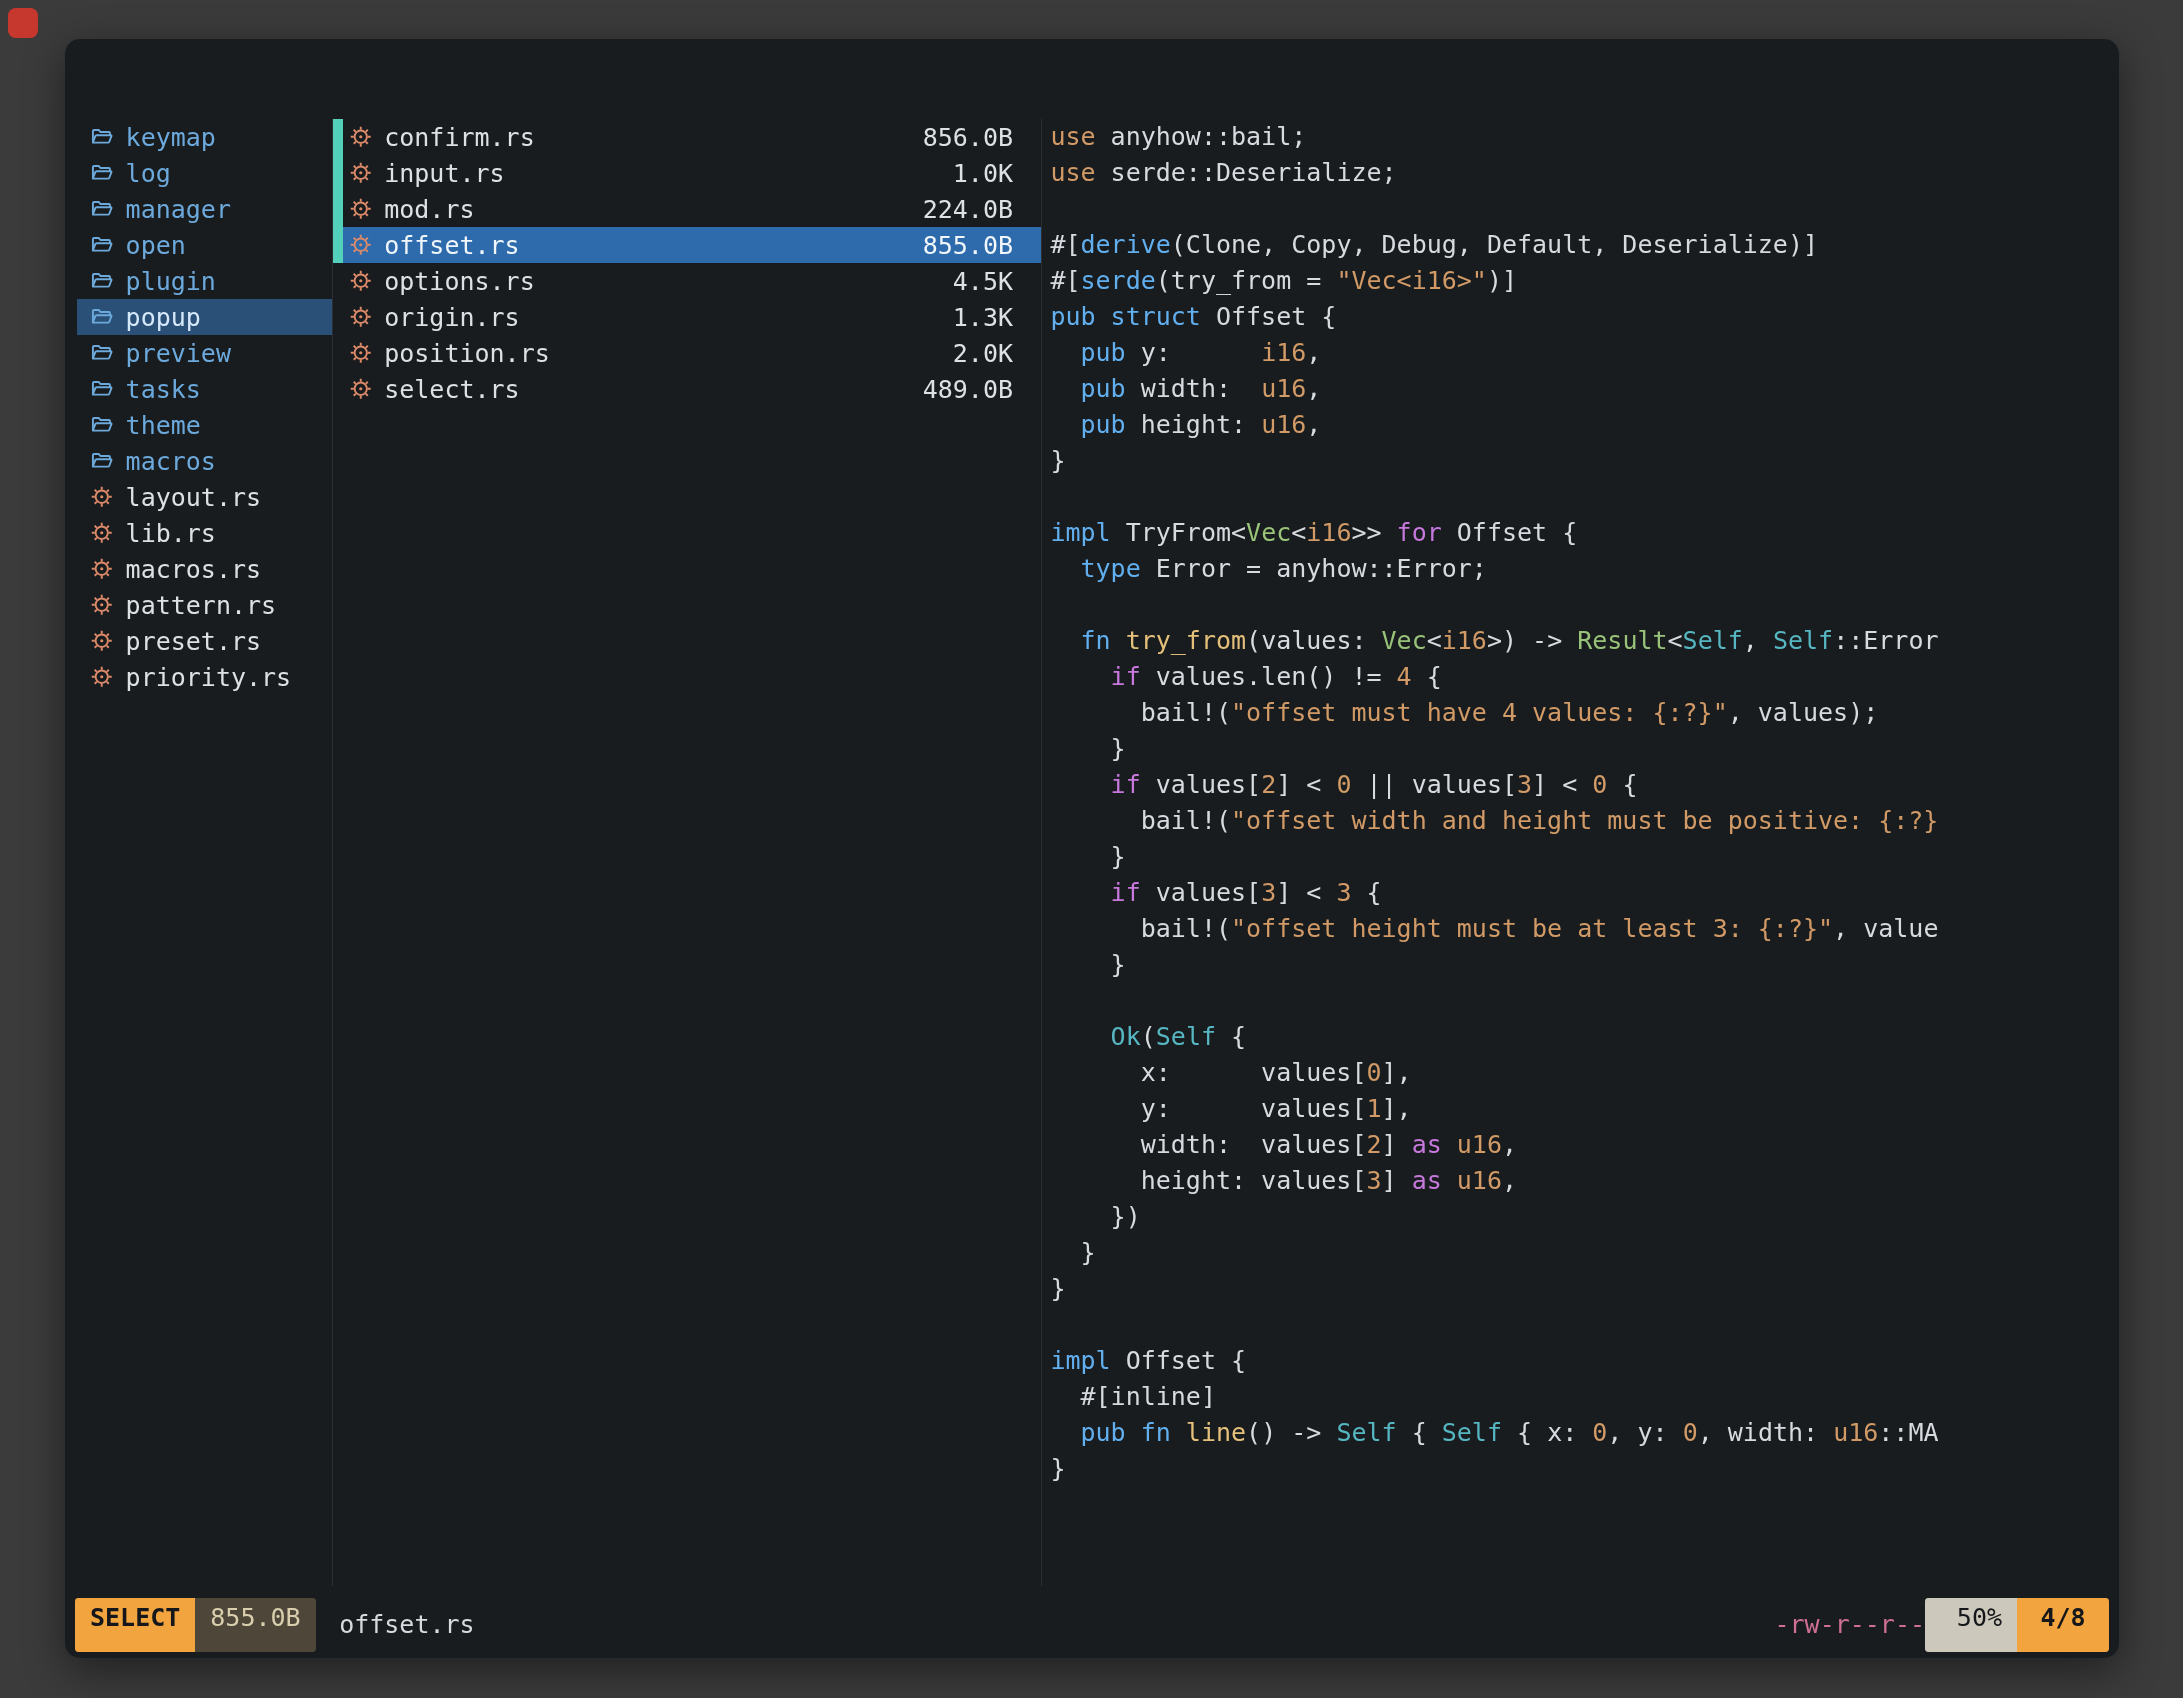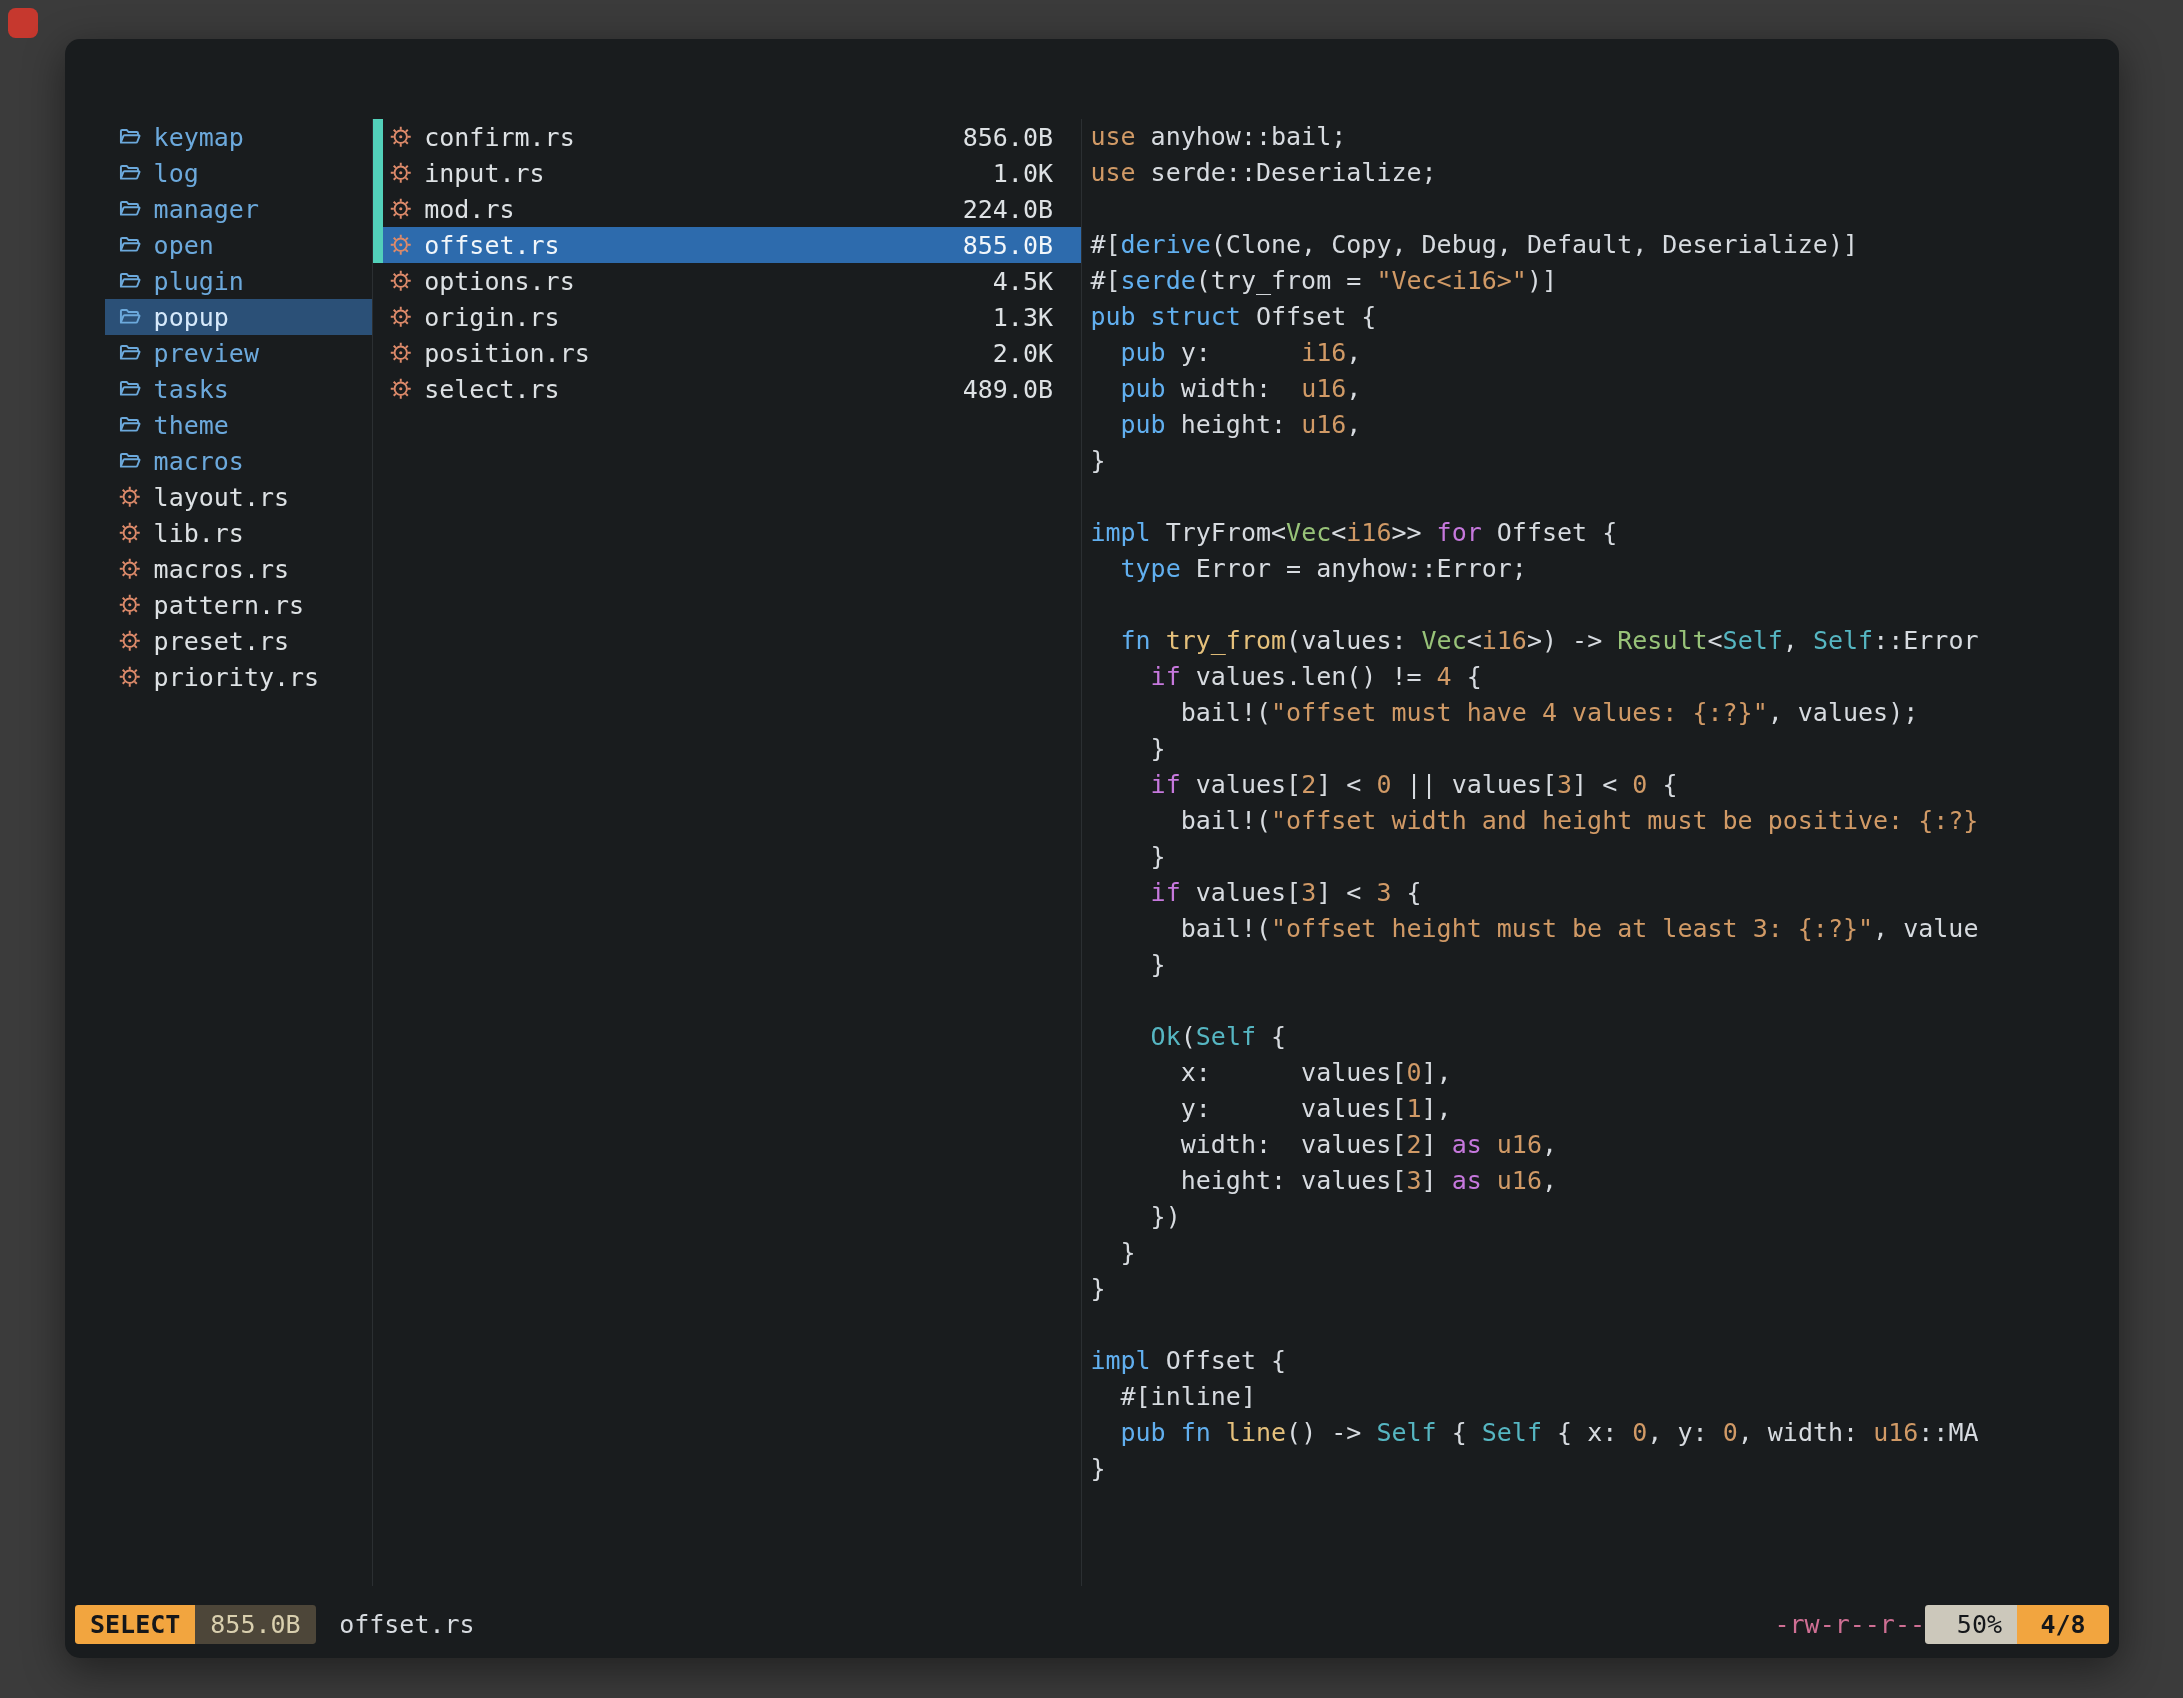"keymap" .pane-parent { padding-left: 40px -> 12px; width: 308px -> 268px }
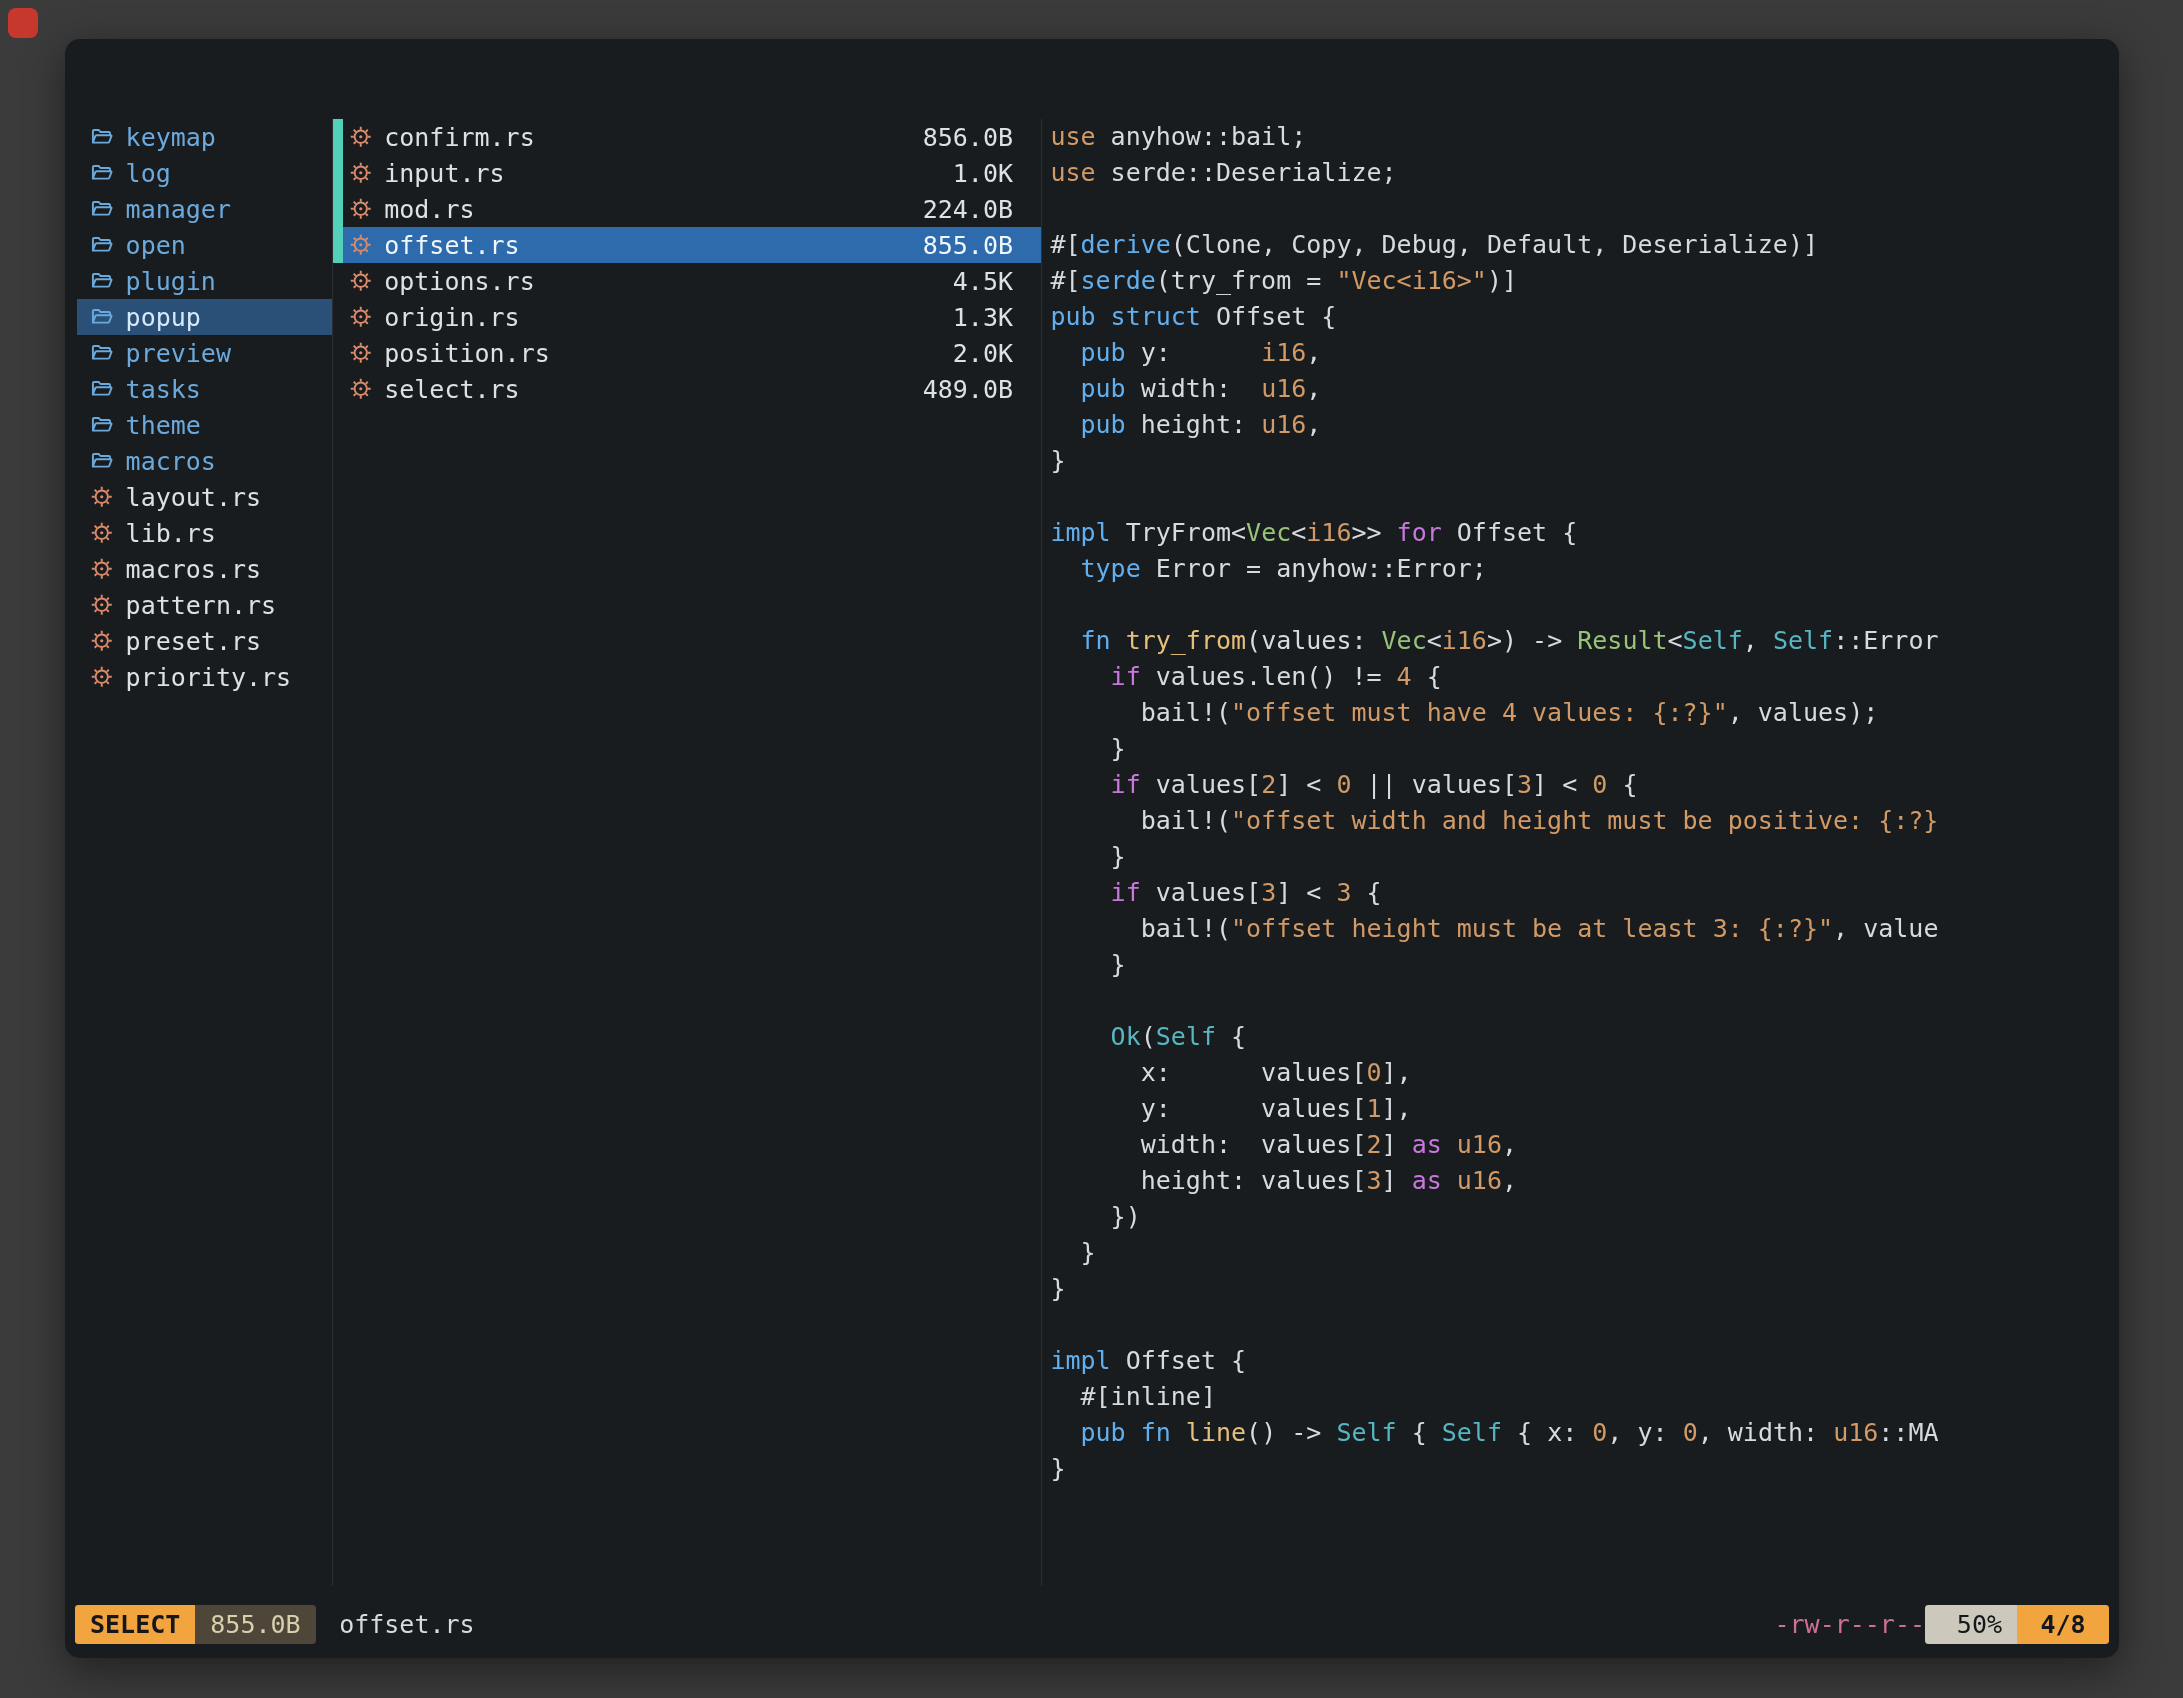"SELECT" .badge { height: 39px -> 54px }
